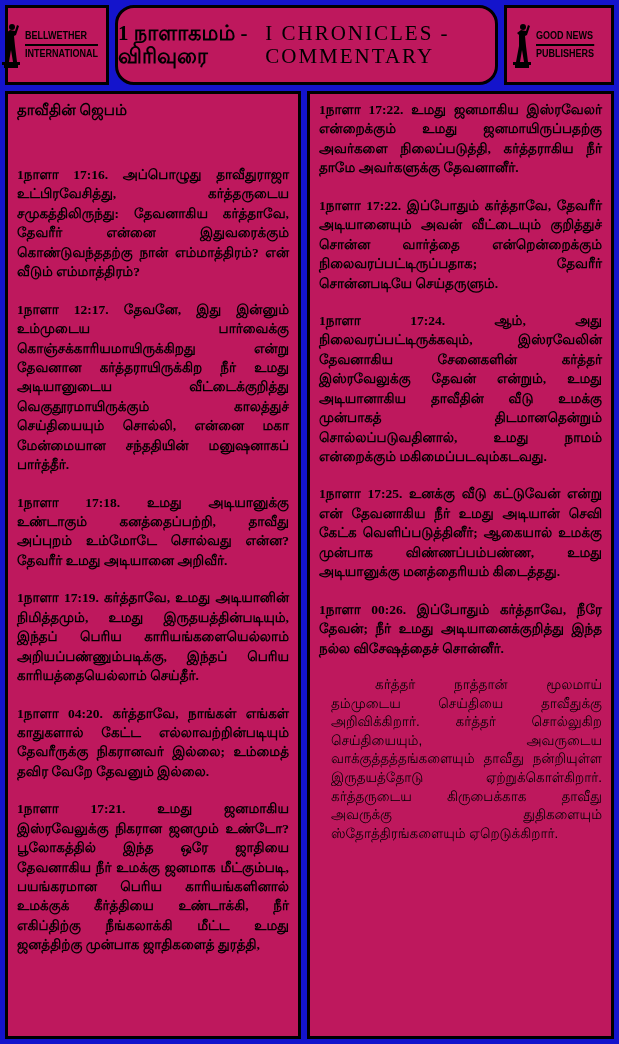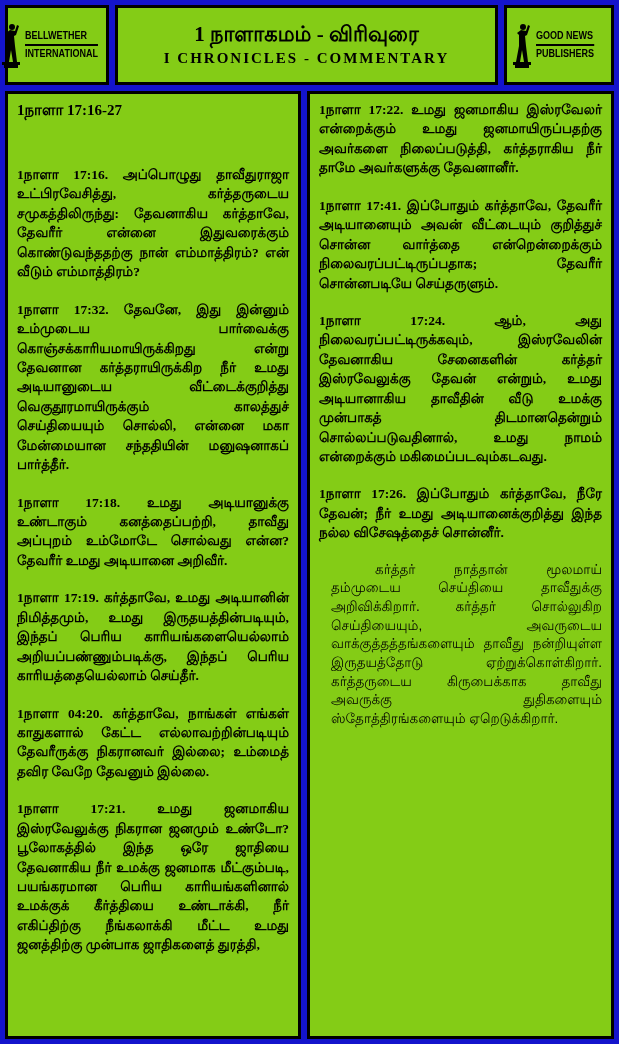"BELLWETHER" .panel { background: #84cc16 -> #be185d }
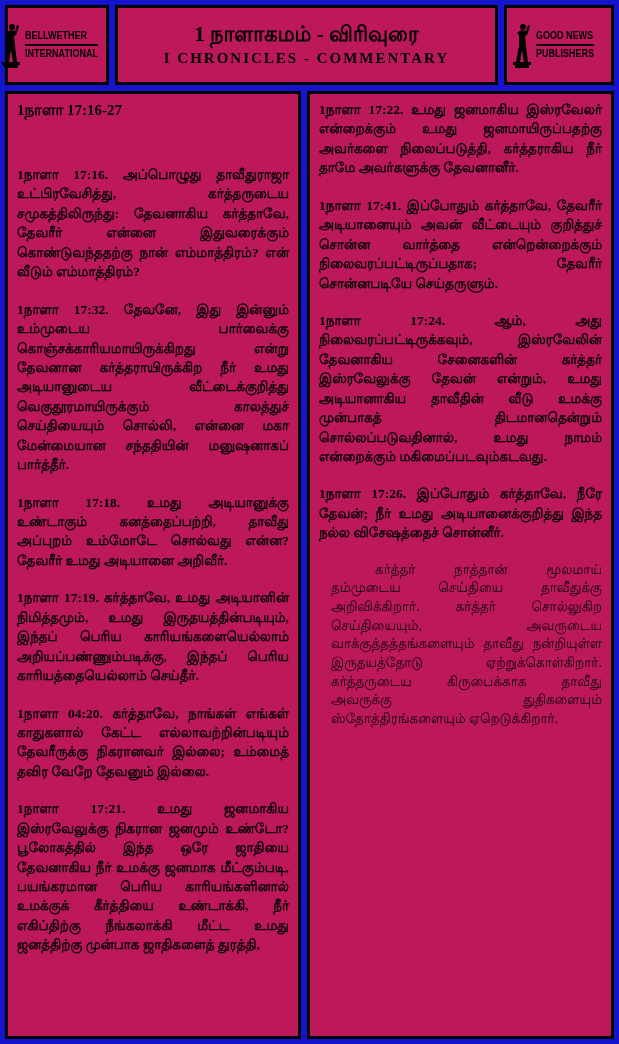"1 நாளாகமம் - விரிவுரை" .title-box { border-radius: none -> 19px; flex-direction: column -> row }
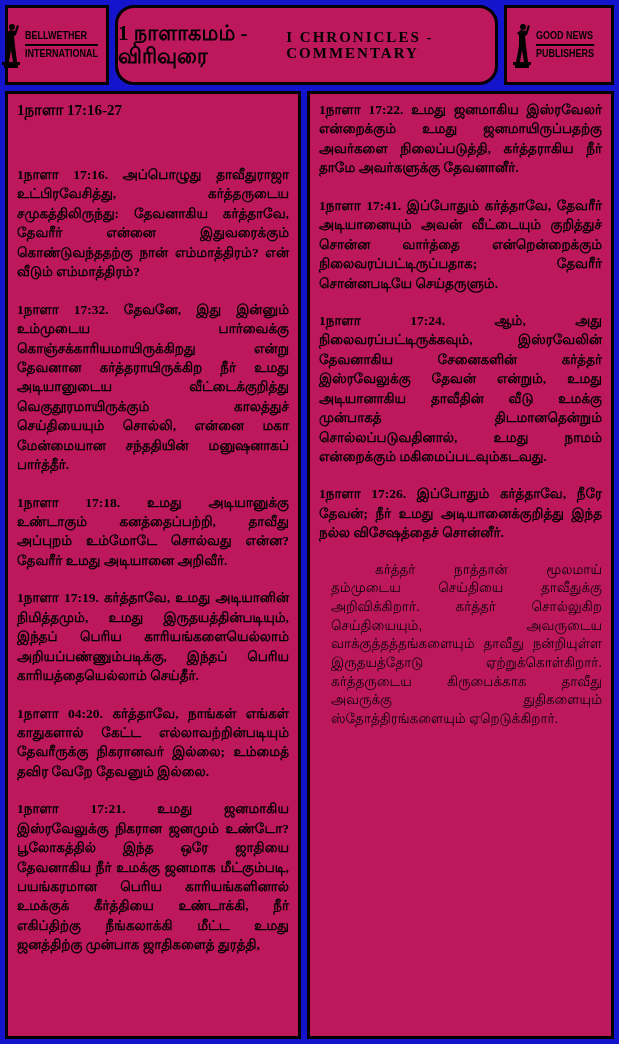"I CHRONICLES - COMMENTARY" .title-english { font-size: 15px -> 21px; font-weight: bold -> normal }
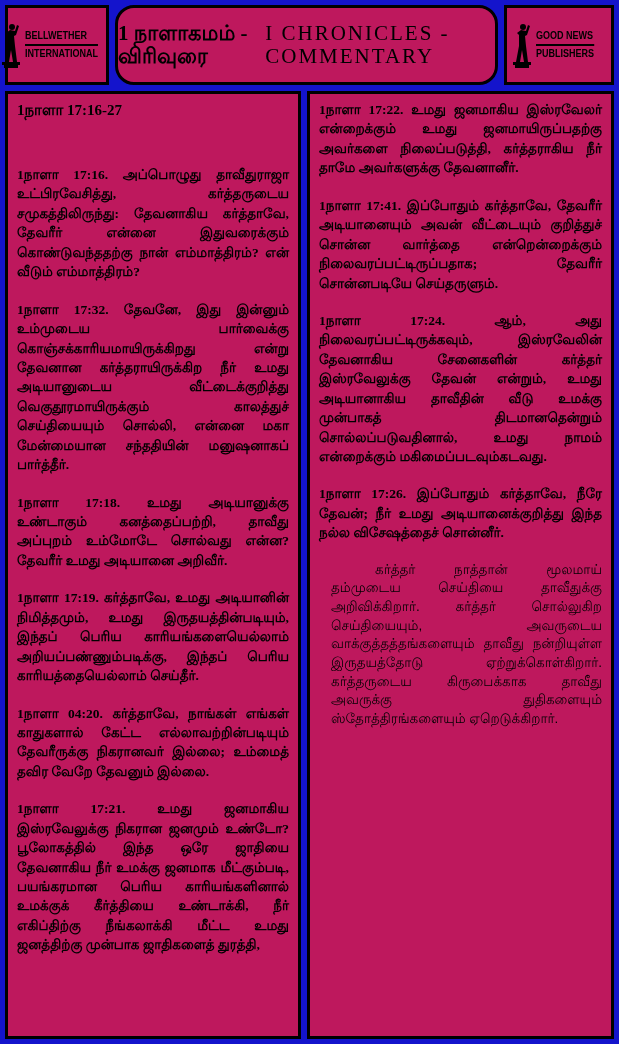"தாவீதின் ஜெபம்" div.heading-line { html: none -> <div>தாவீதின் ஜெபம்</div> }
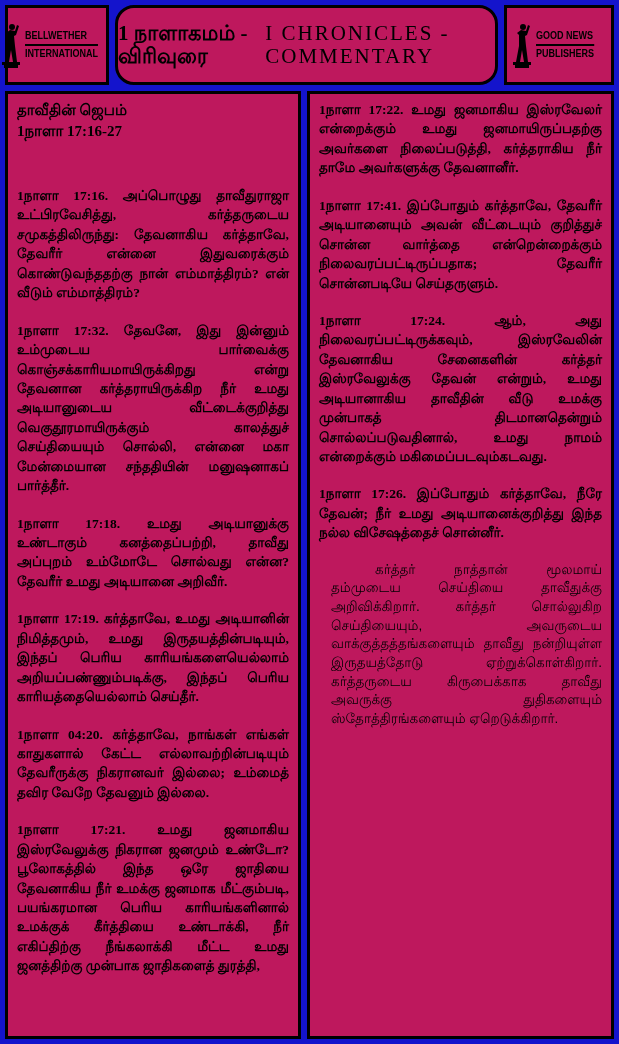"1நாளா 17:16-27" div.heading-line { html: <div>1நாளா 17:16-27</div> -> none }
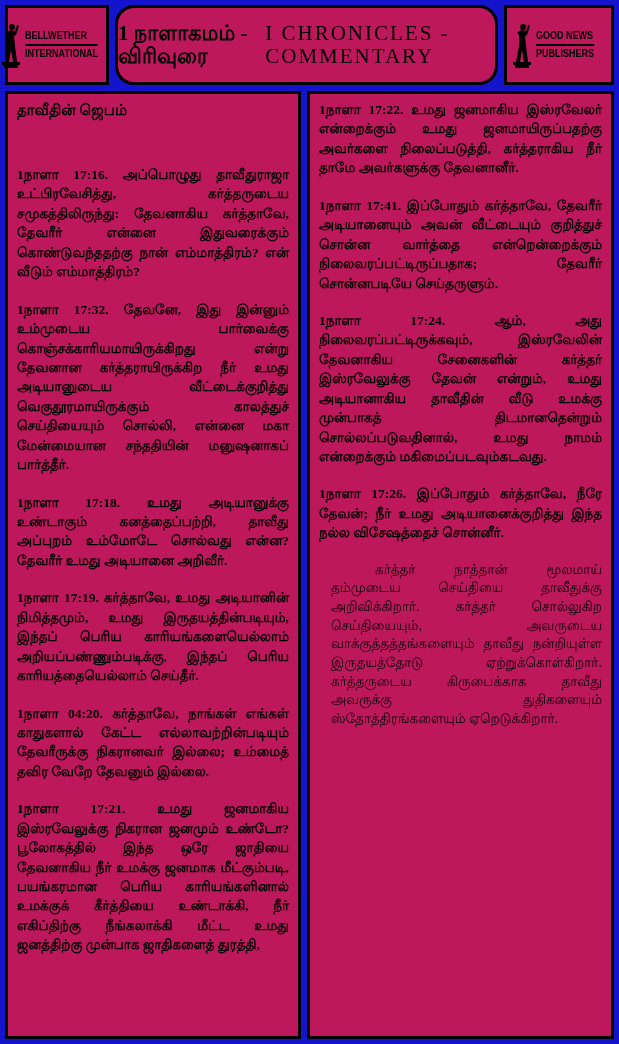"1நாளா 17:41. இப்போதும் கர்த்தாவே," p.verse { text: 17:41 -> 17:22 }
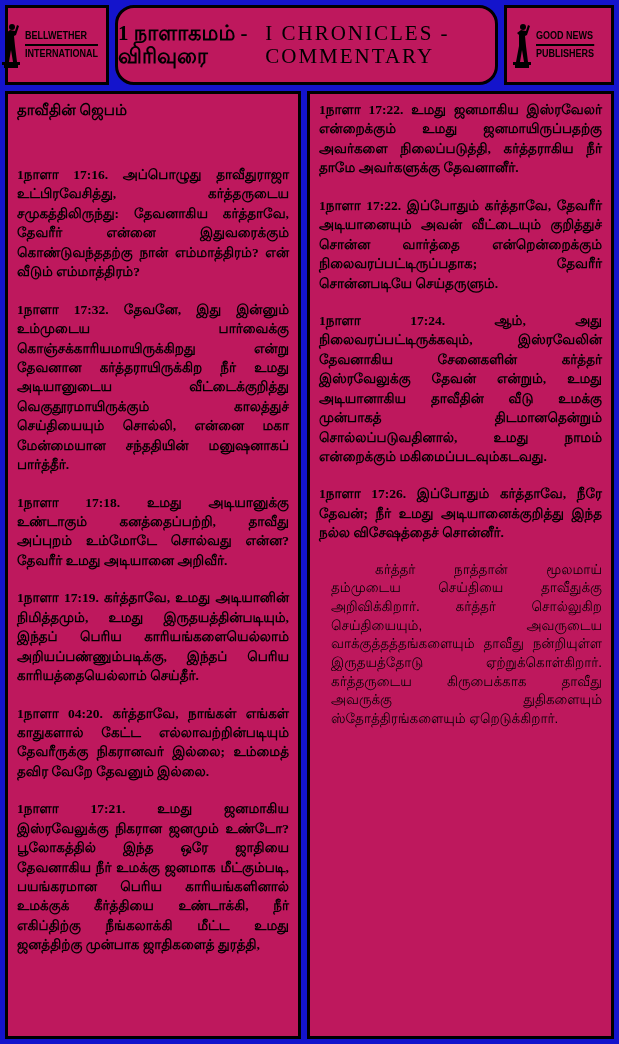"1நாளா 17:32. தேவனே, இது இன்னும்" p.verse { text: 17:32 -> 12:17 }
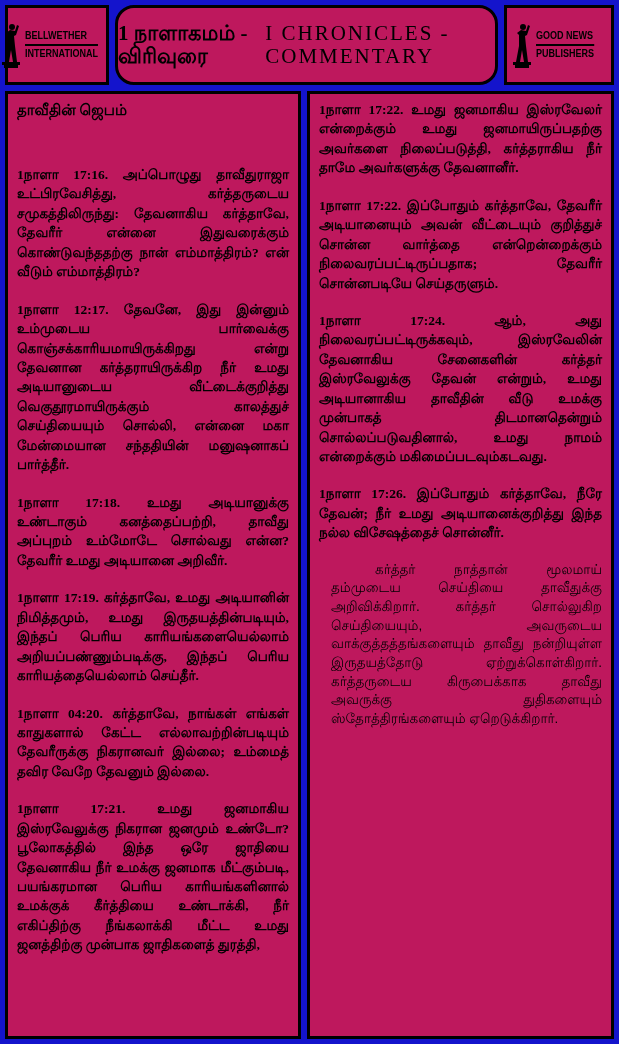"1நாளா 17:25. உனக்கு வீடு கட்டுவேன்" p.verse { html: none -> <p>1நாளா 17:25. உனக்கு வீடு கட்டுவேன் என்று என் தேவனாகிய நீர் உமது அடியான் செவி கேட்க வெளிப்படுத்தினீர்; ஆகையால் உமக்கு முன்பாக விண்ணப்பம்பண்ண, உமது அடியானுக்கு மனத்தைரியம் கிடைத்தது.</p> }
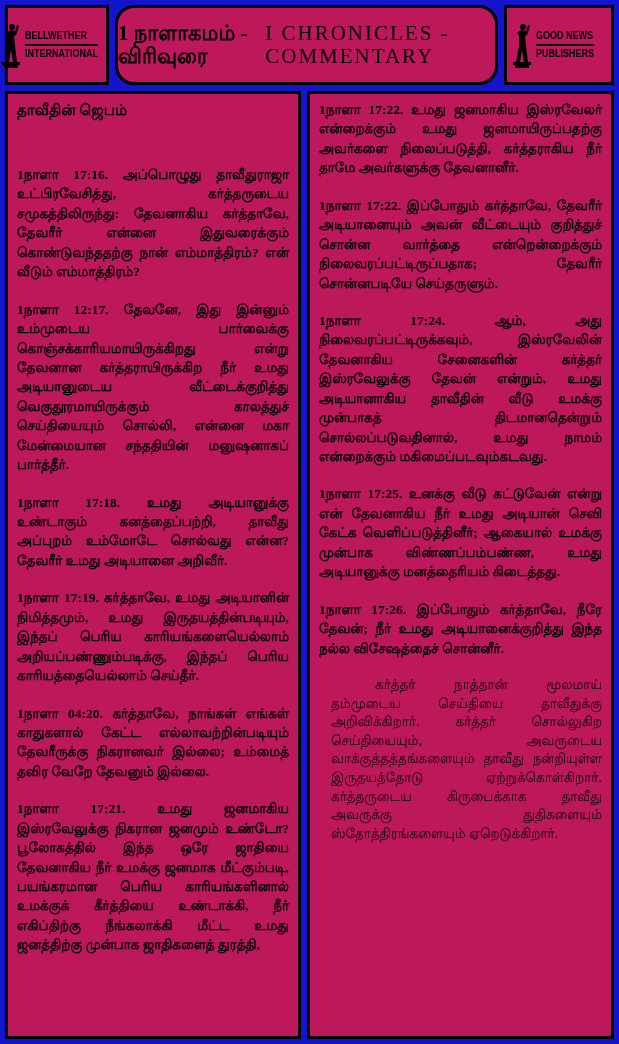"1நாளா 17:26. இப்போதும் கர்த்தாவே, நீரே" p.verse { text: 17:26 -> 00:26 }
